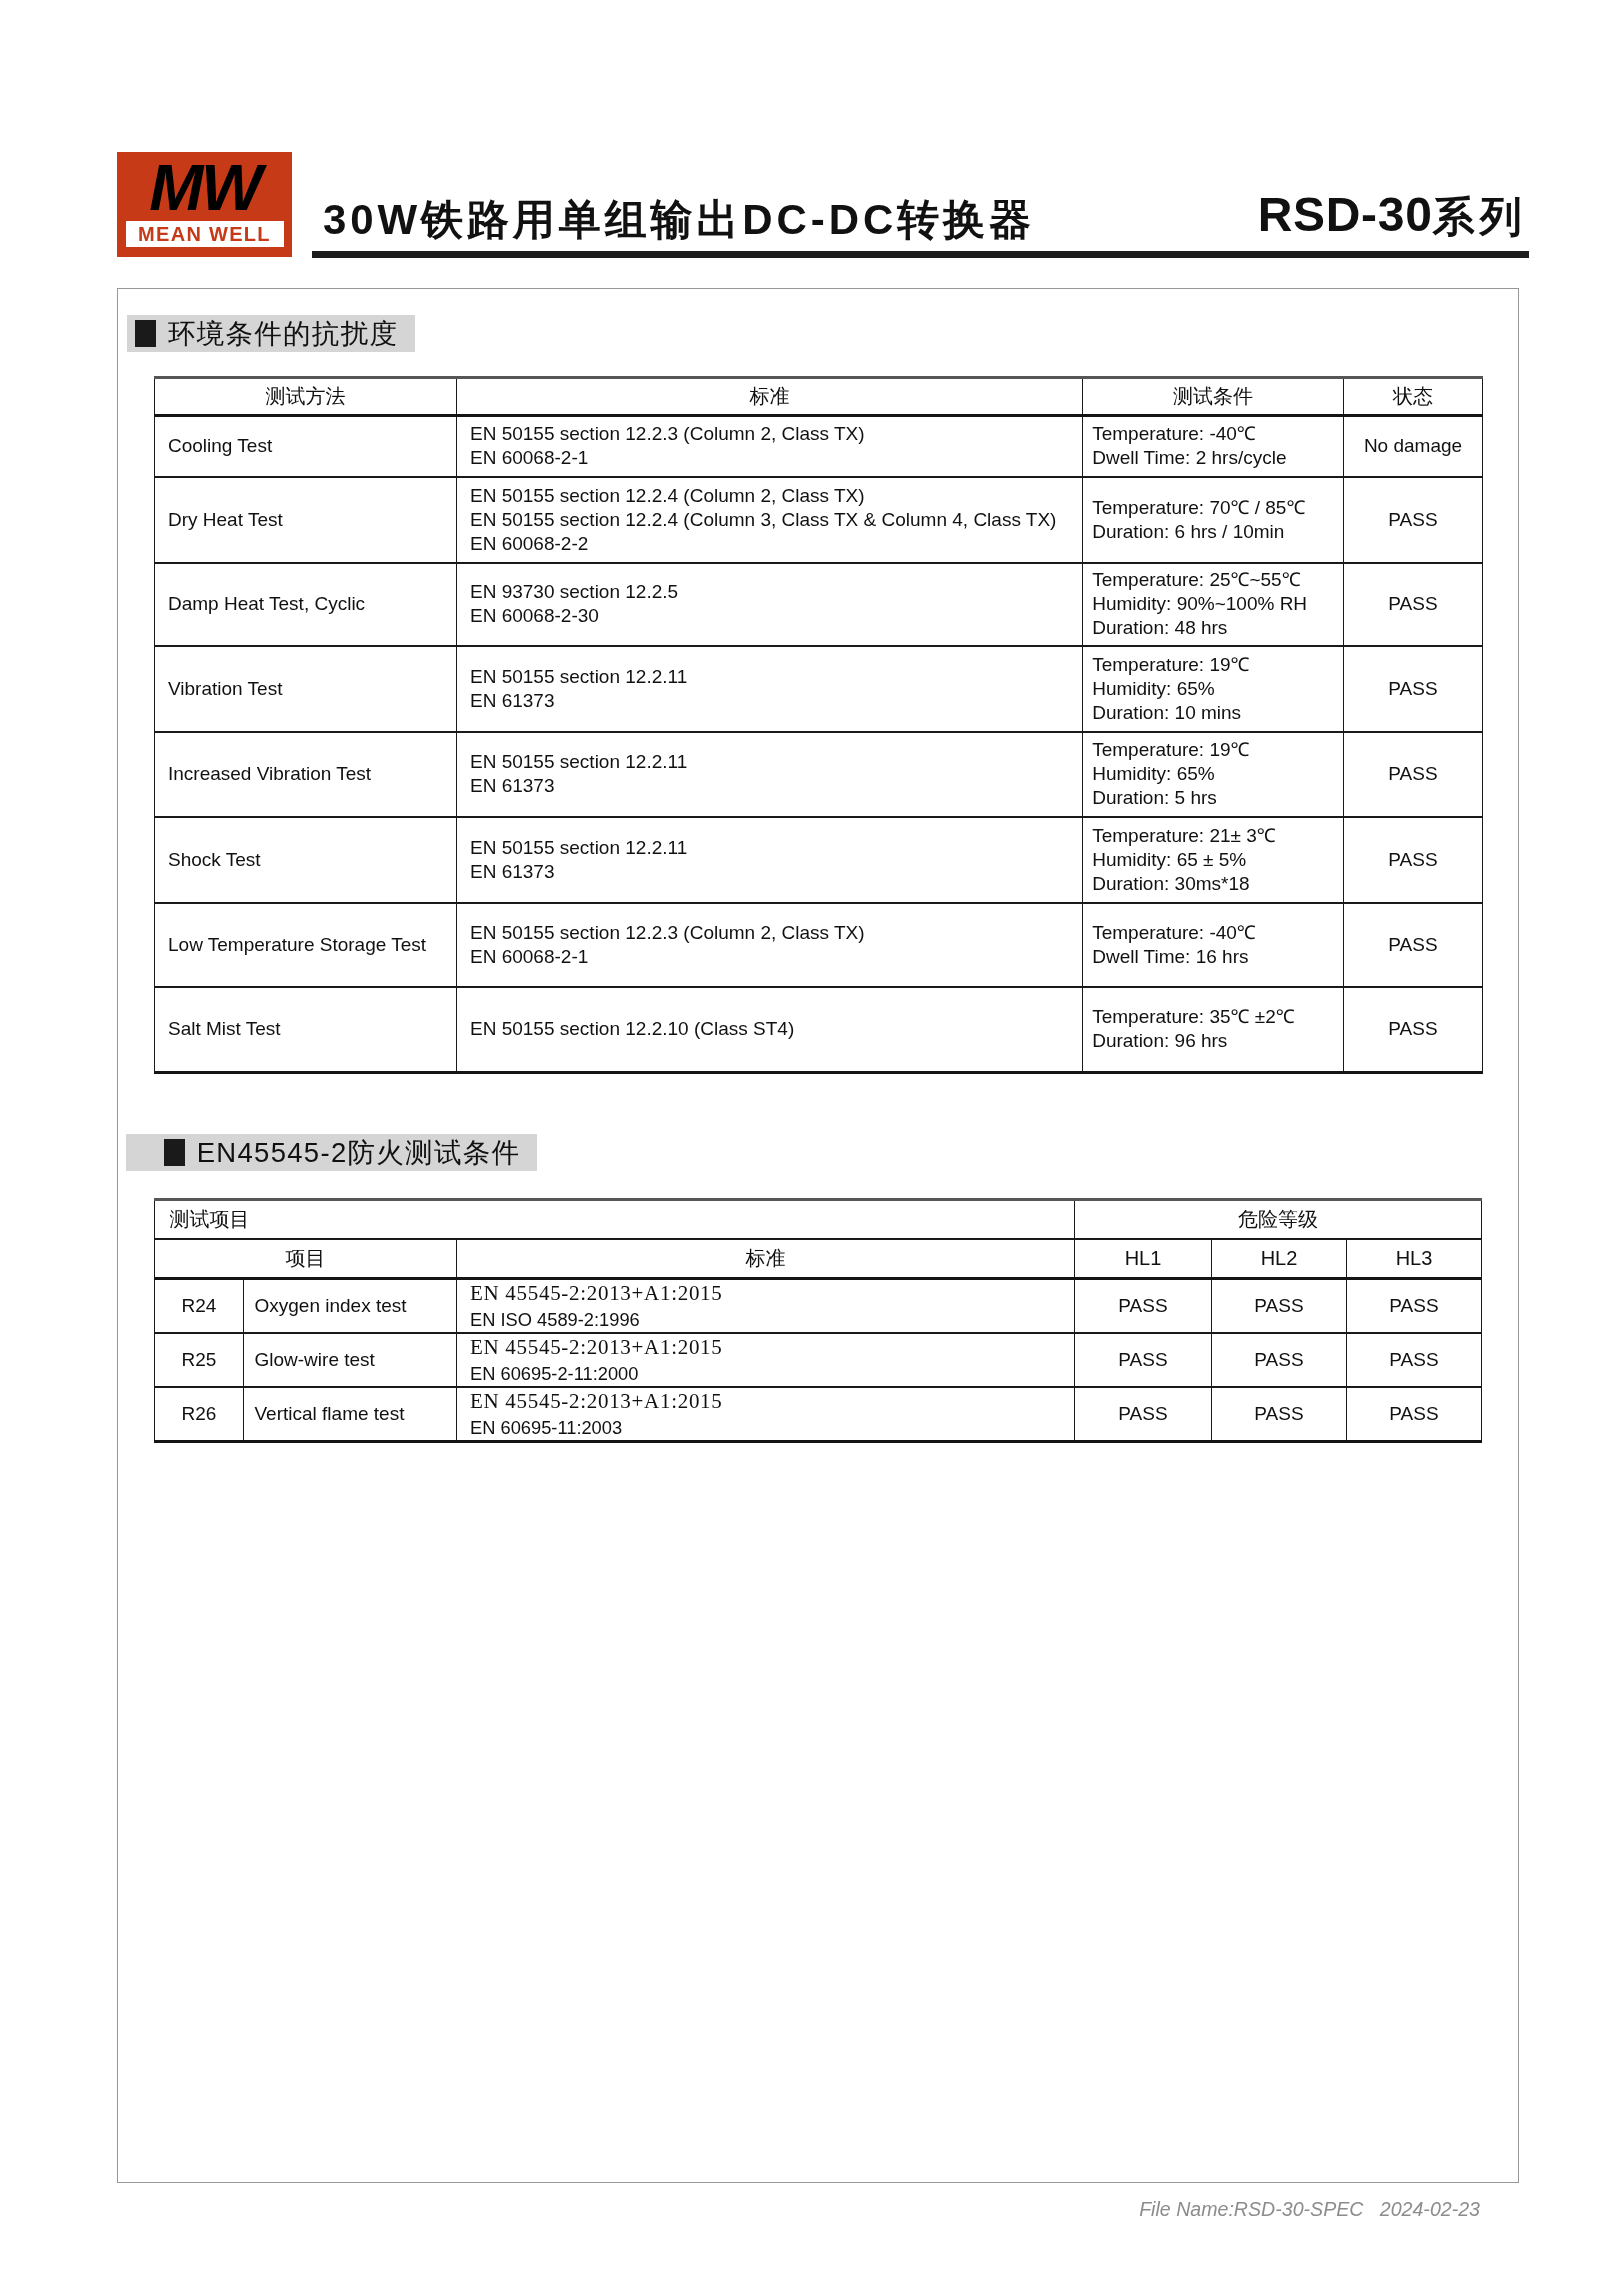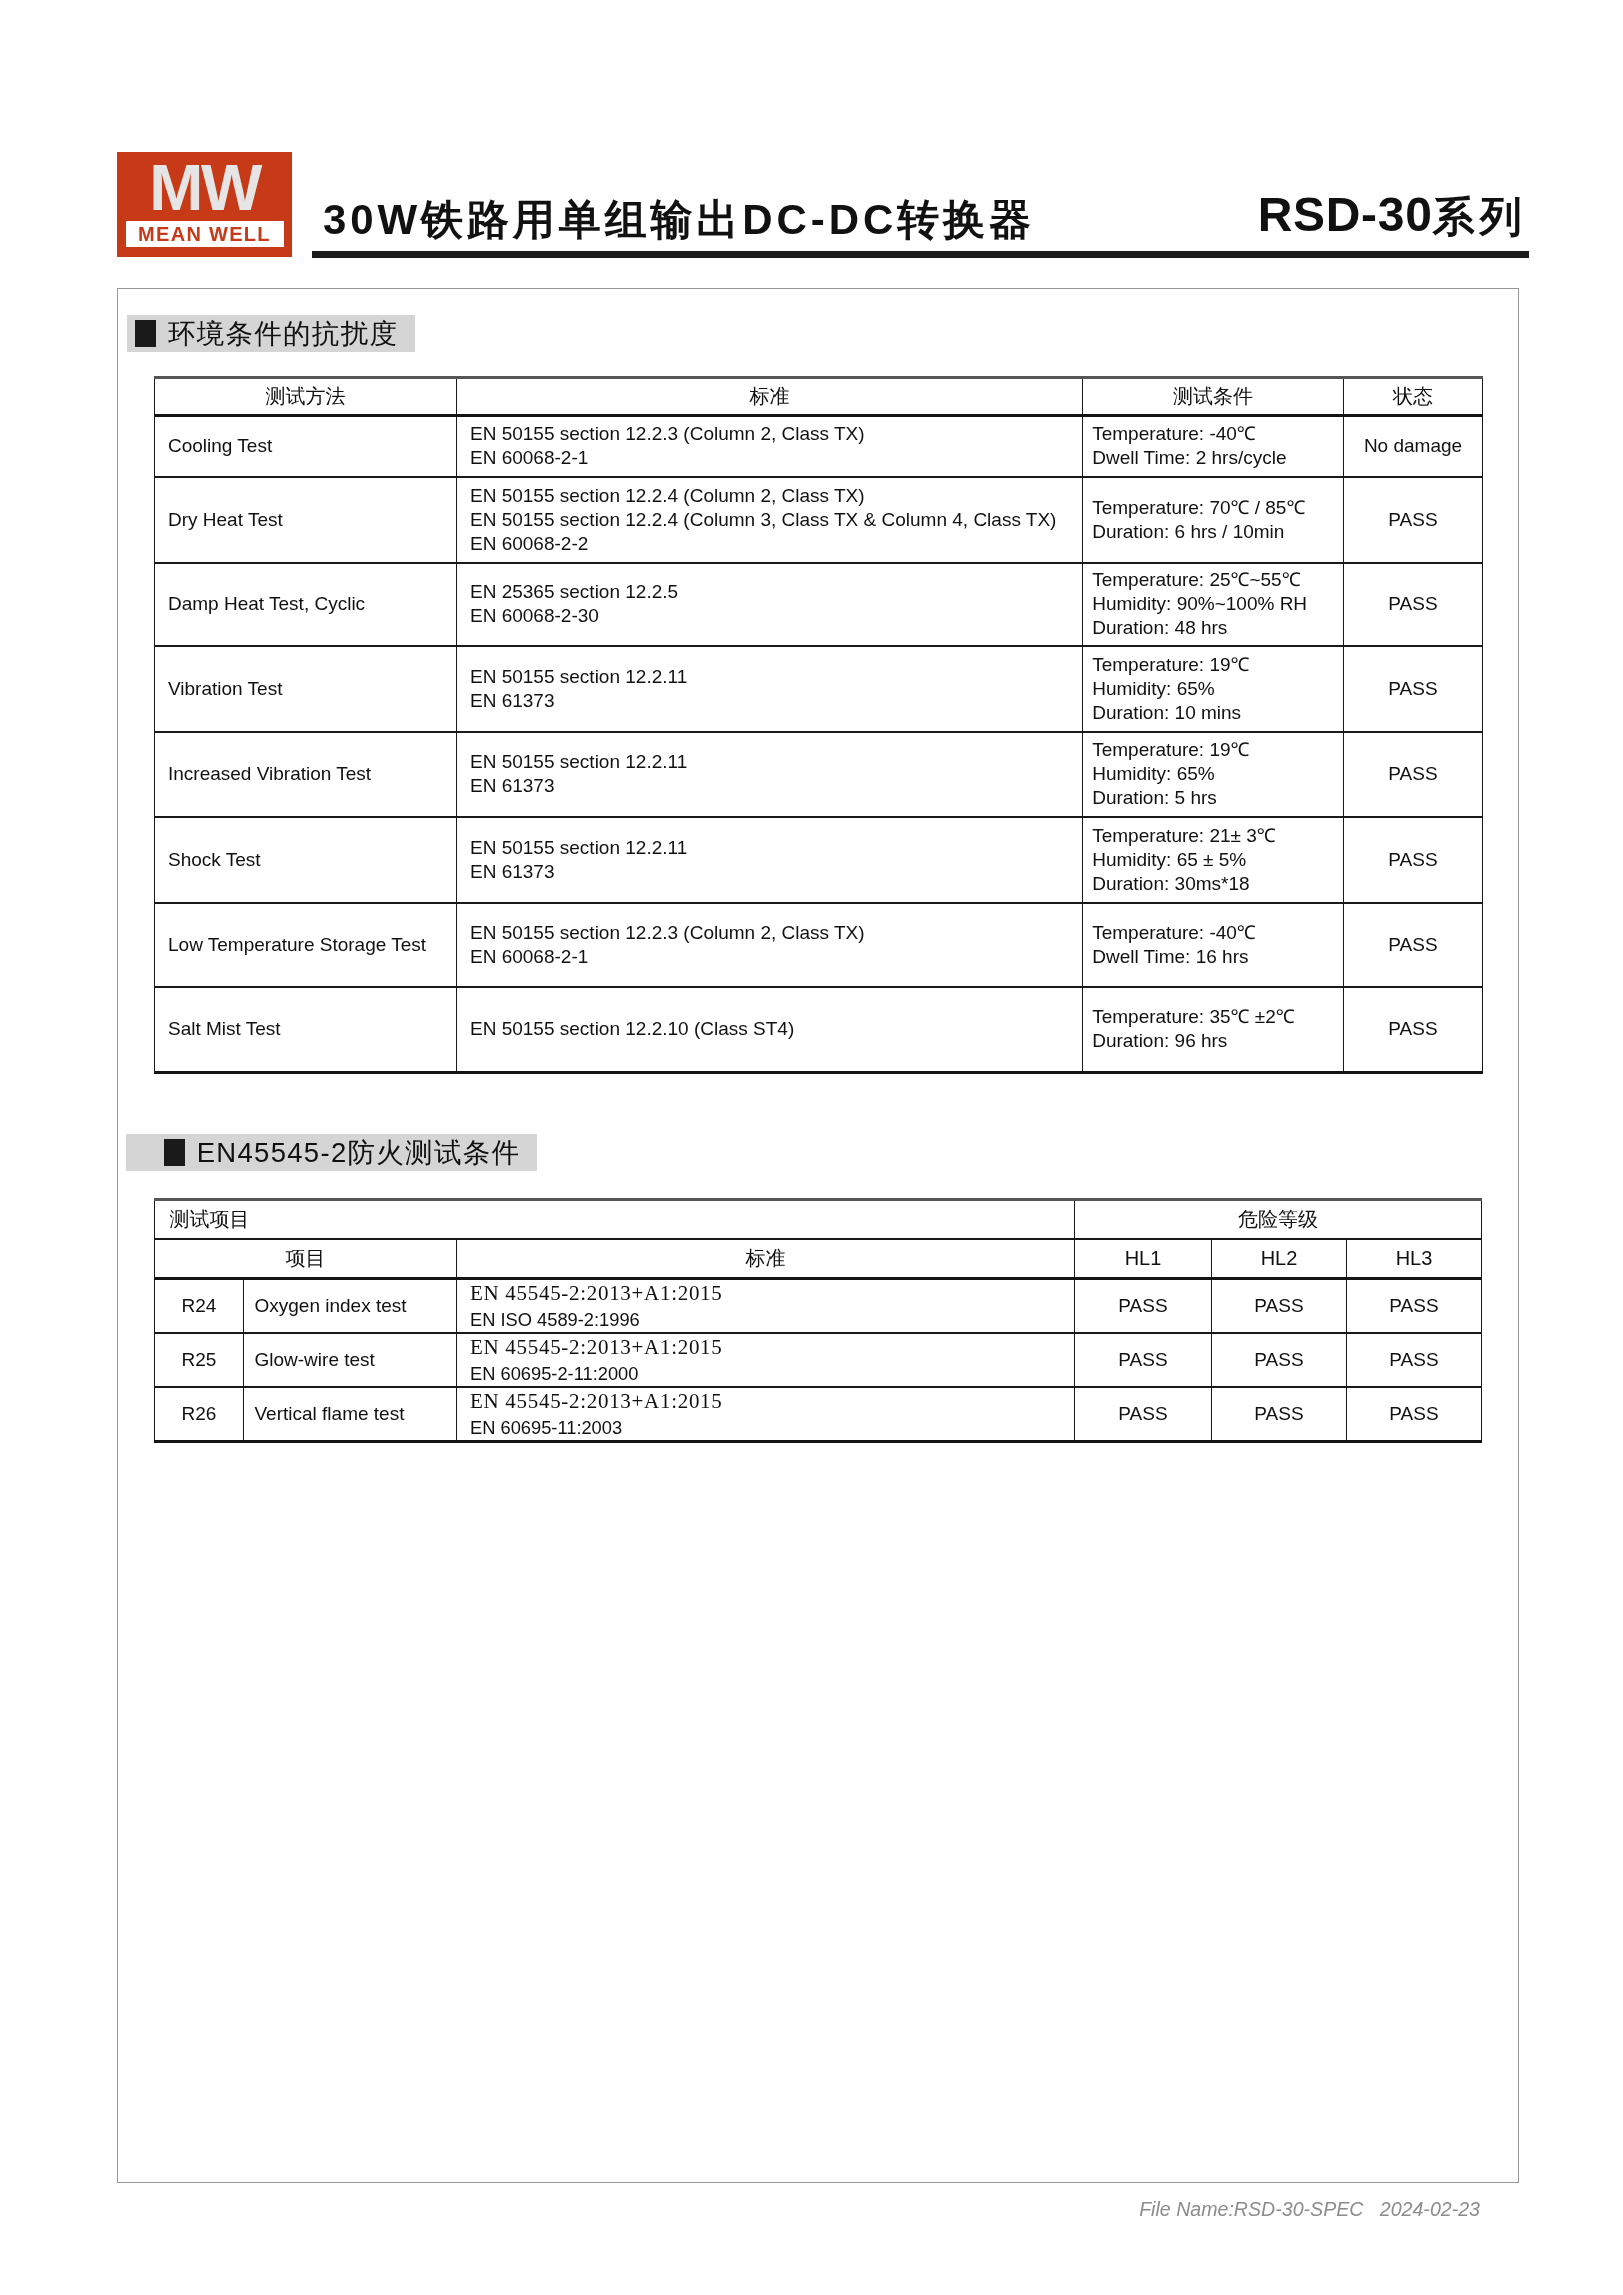"MW" .logo-mw { color: #e5e5e5 -> #000000; font-style: none -> italic }
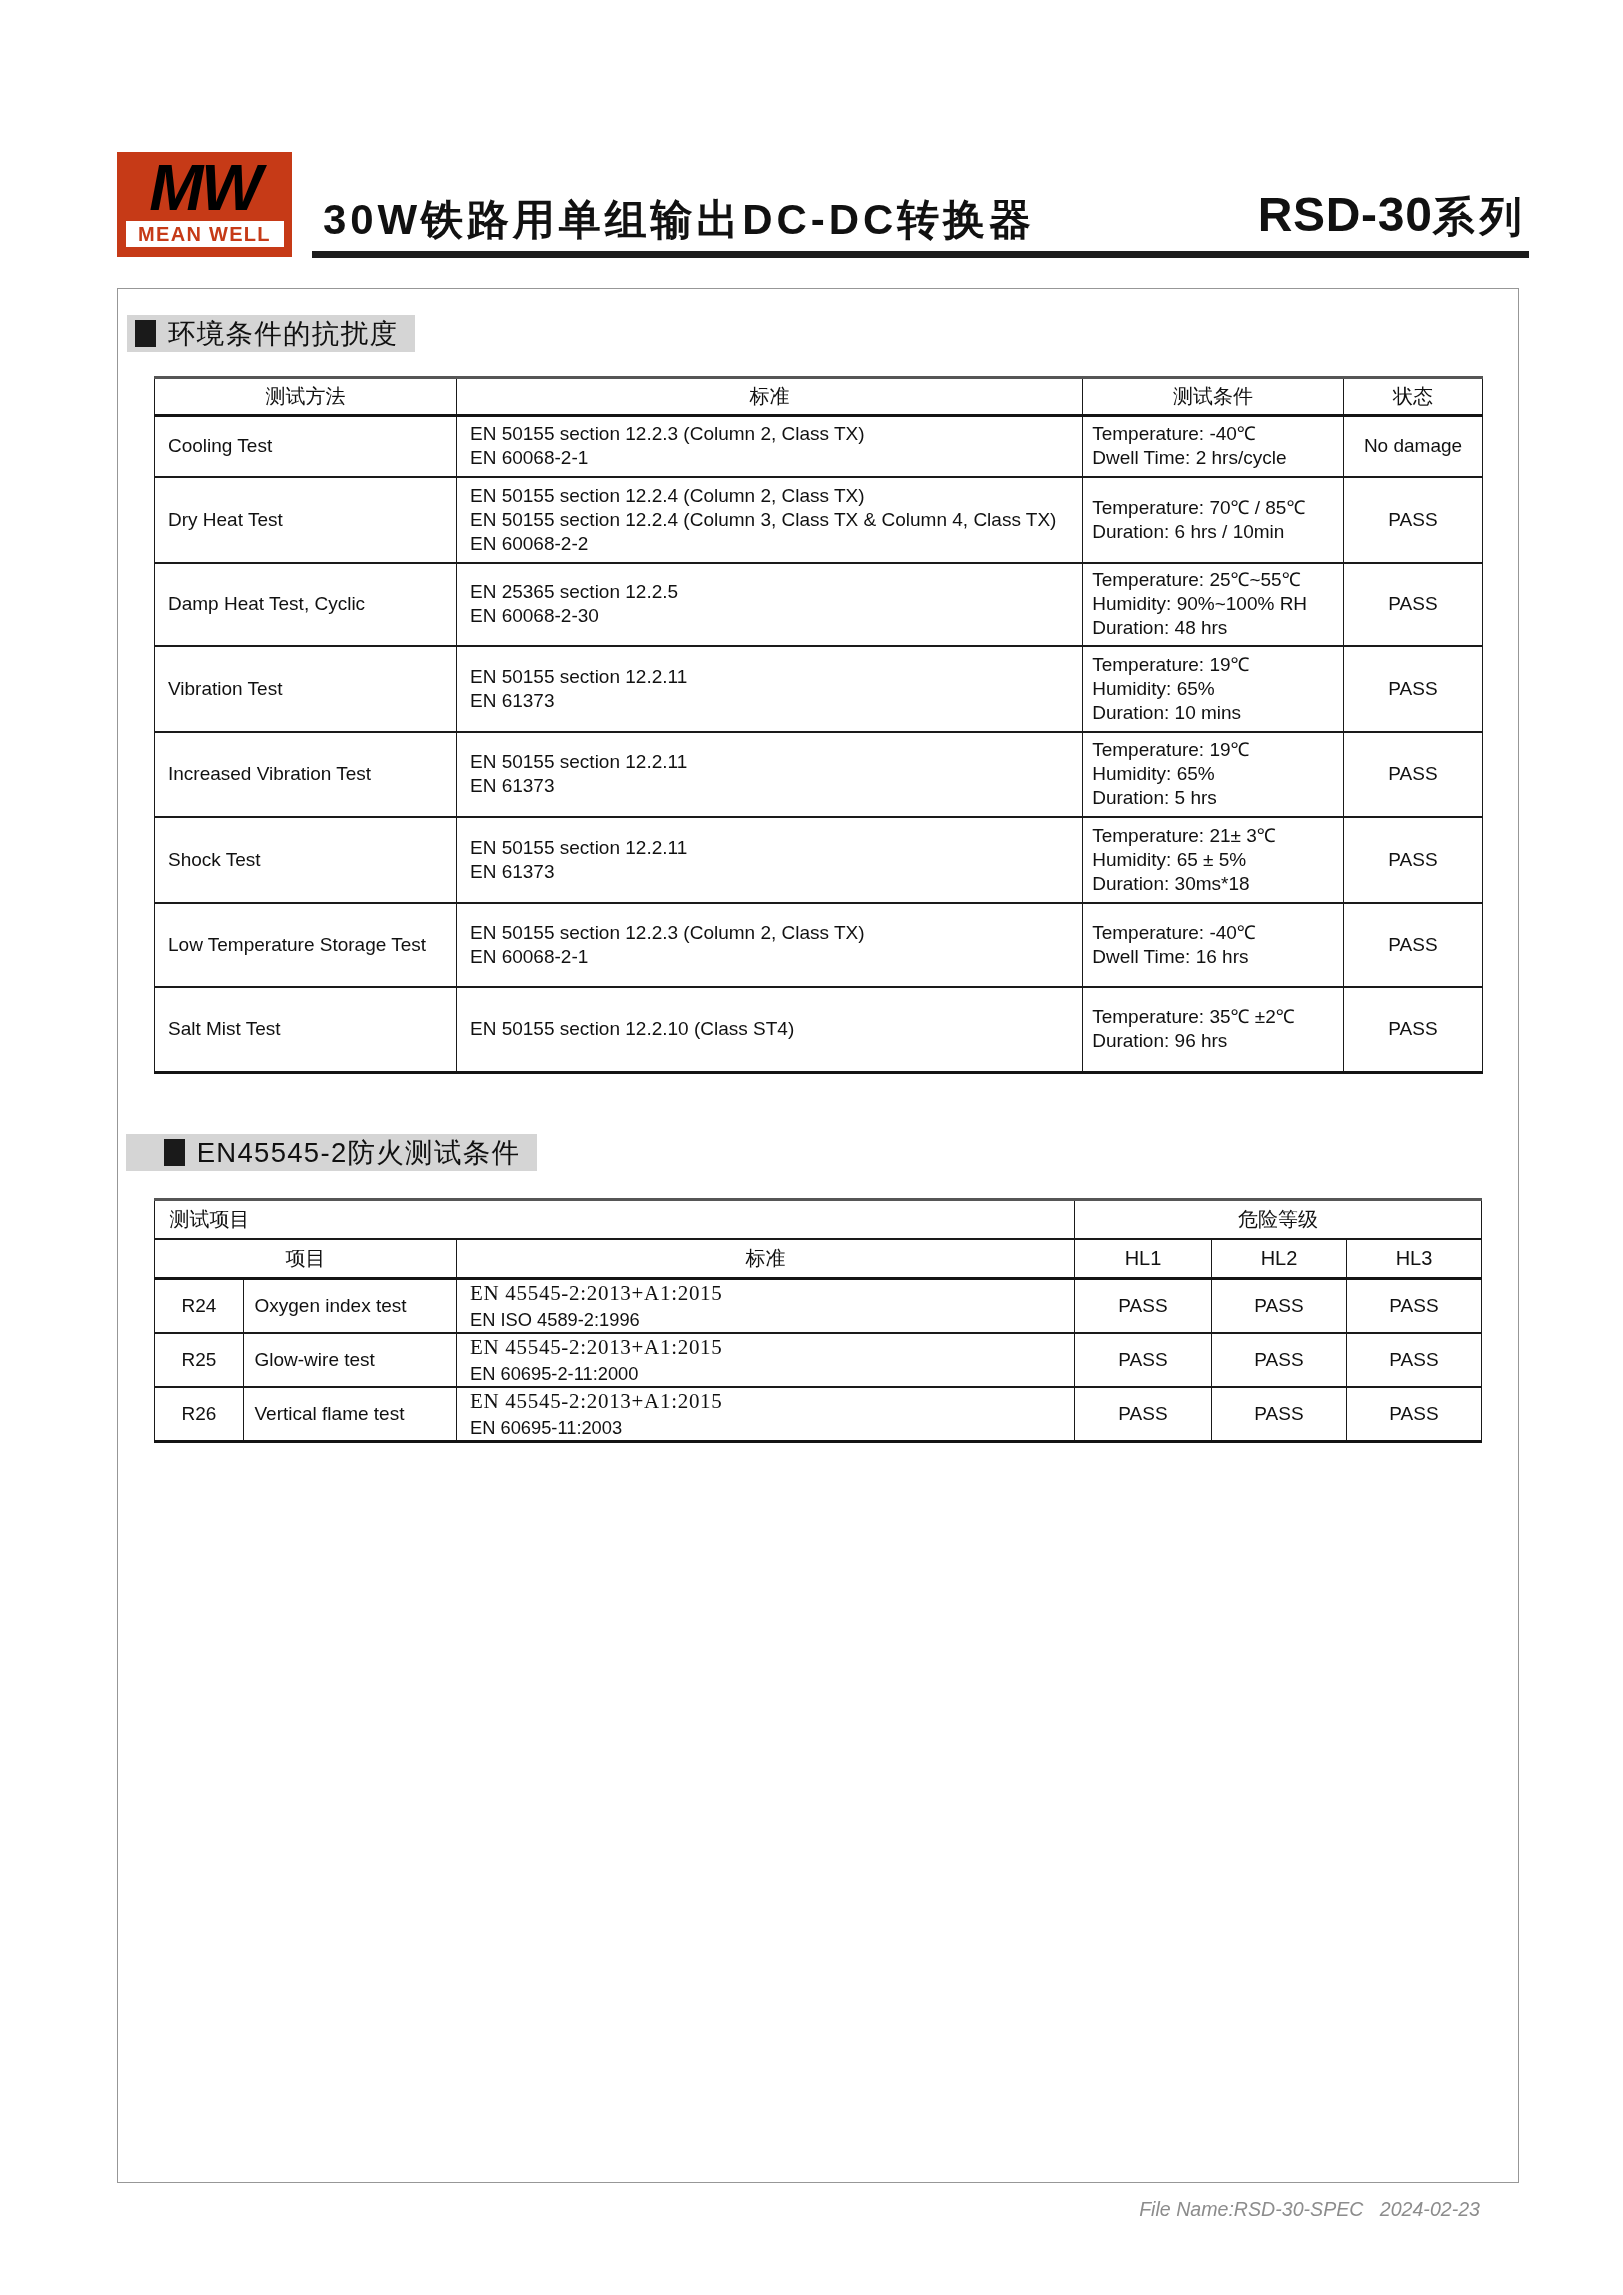"EN 25365 section 12.2.5" div.ln { text: 25365 -> 93730 }
